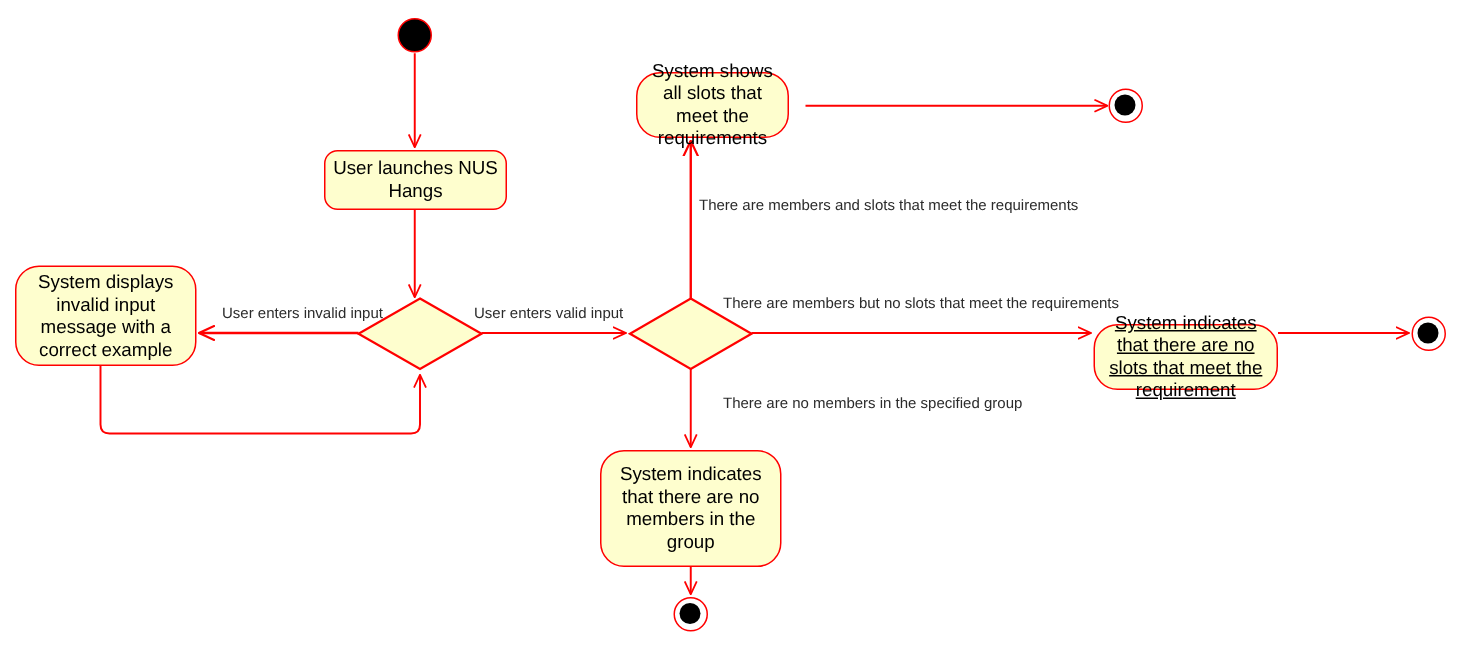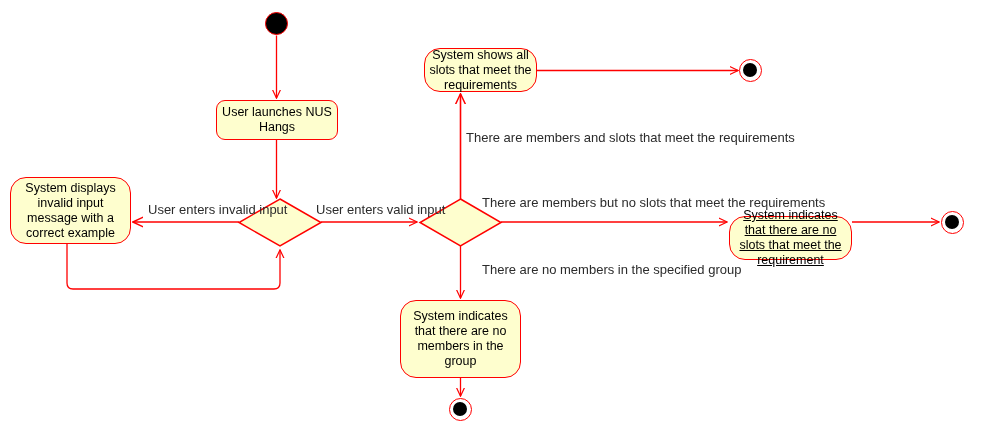"System shows all slots that" div.activity-node { width: 113px -> 102px }
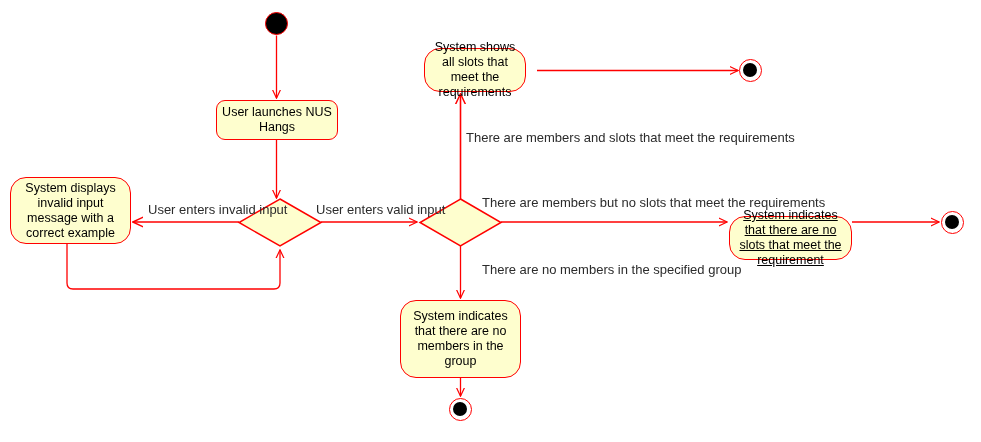"There are members and slots" .edge-label { font-size: 13px -> 10px }
